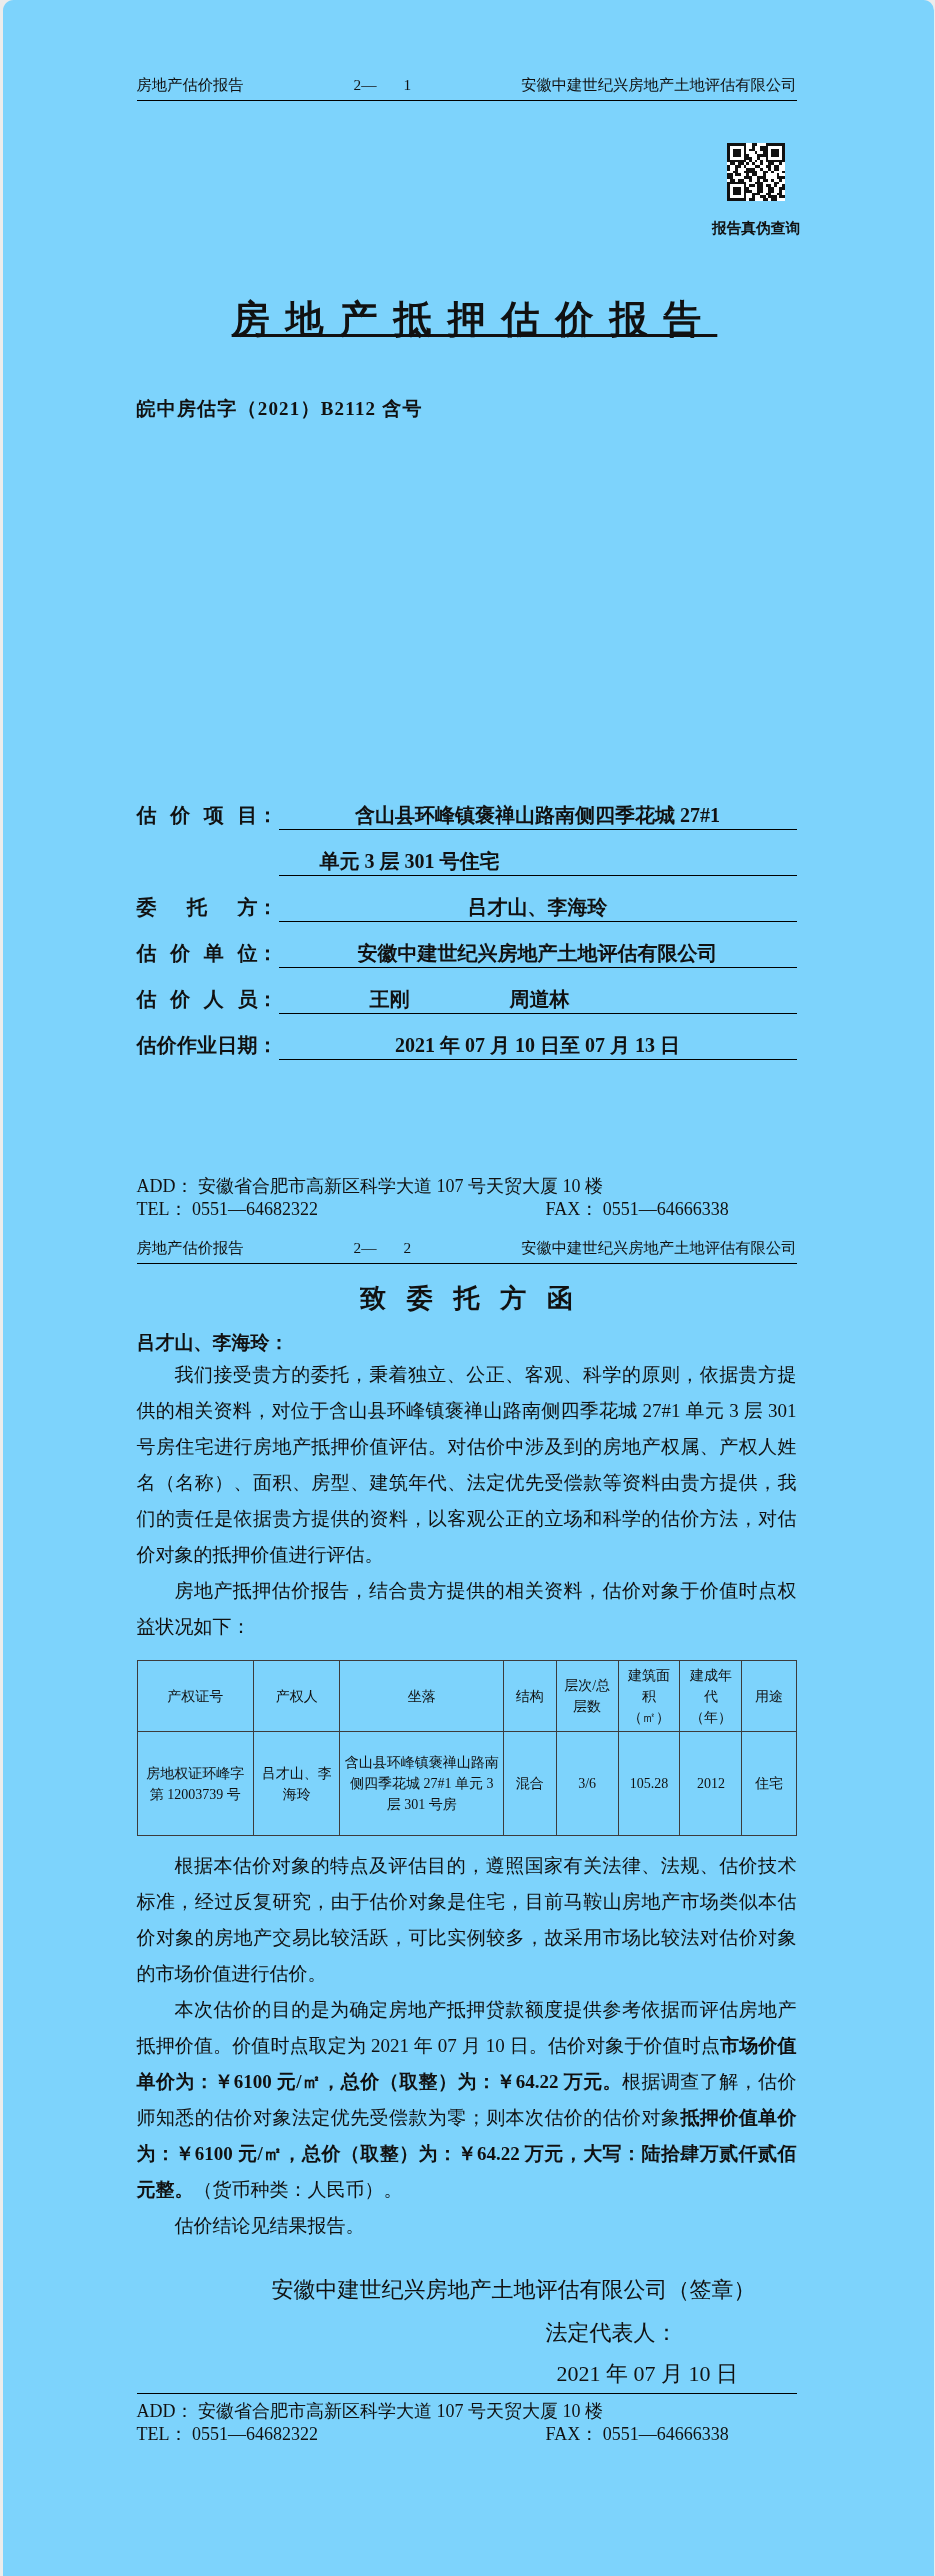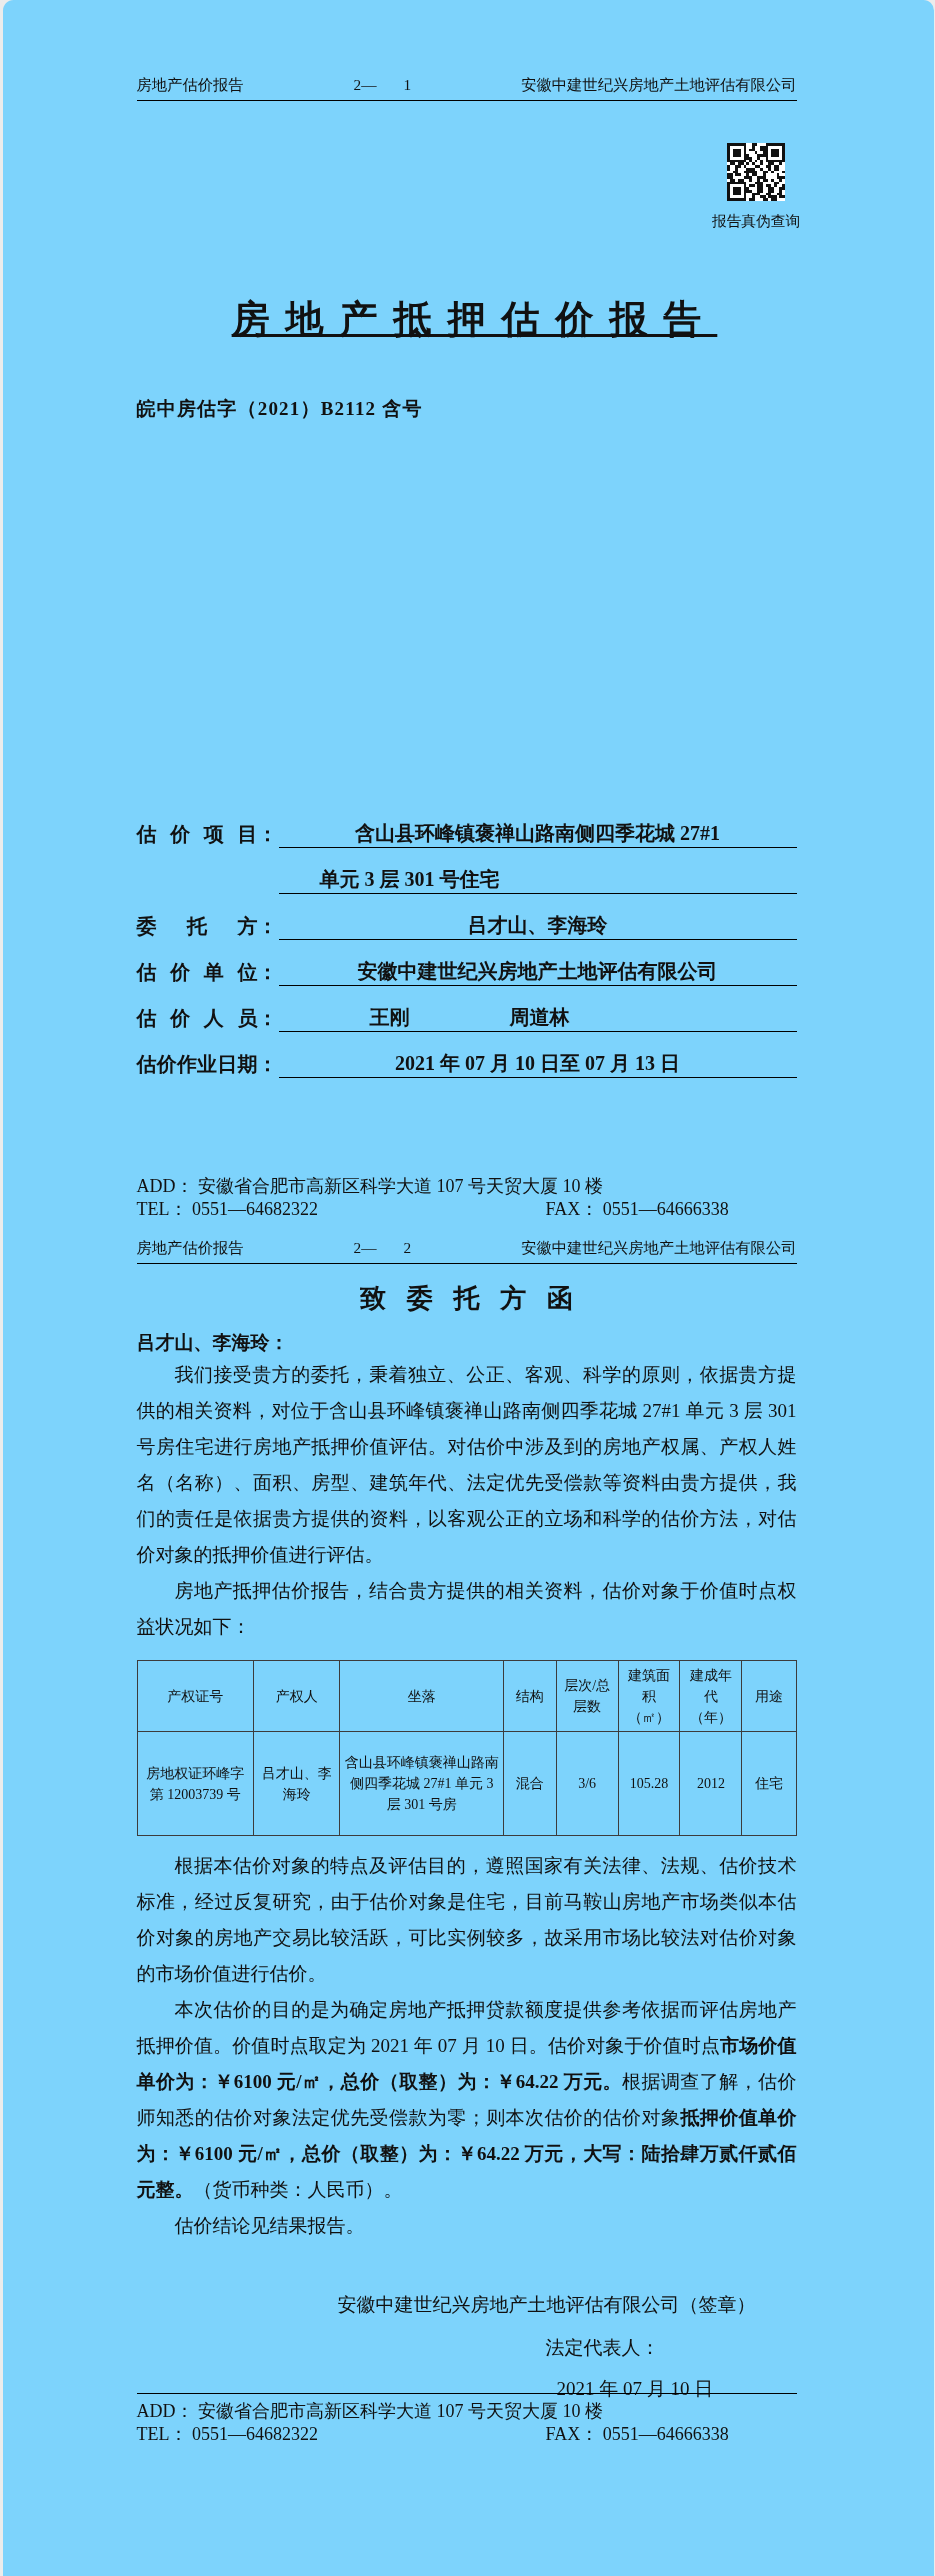"报告真伪查询" .qr-caption { font-weight: normal -> bold; margin-top: 11px -> 18px }
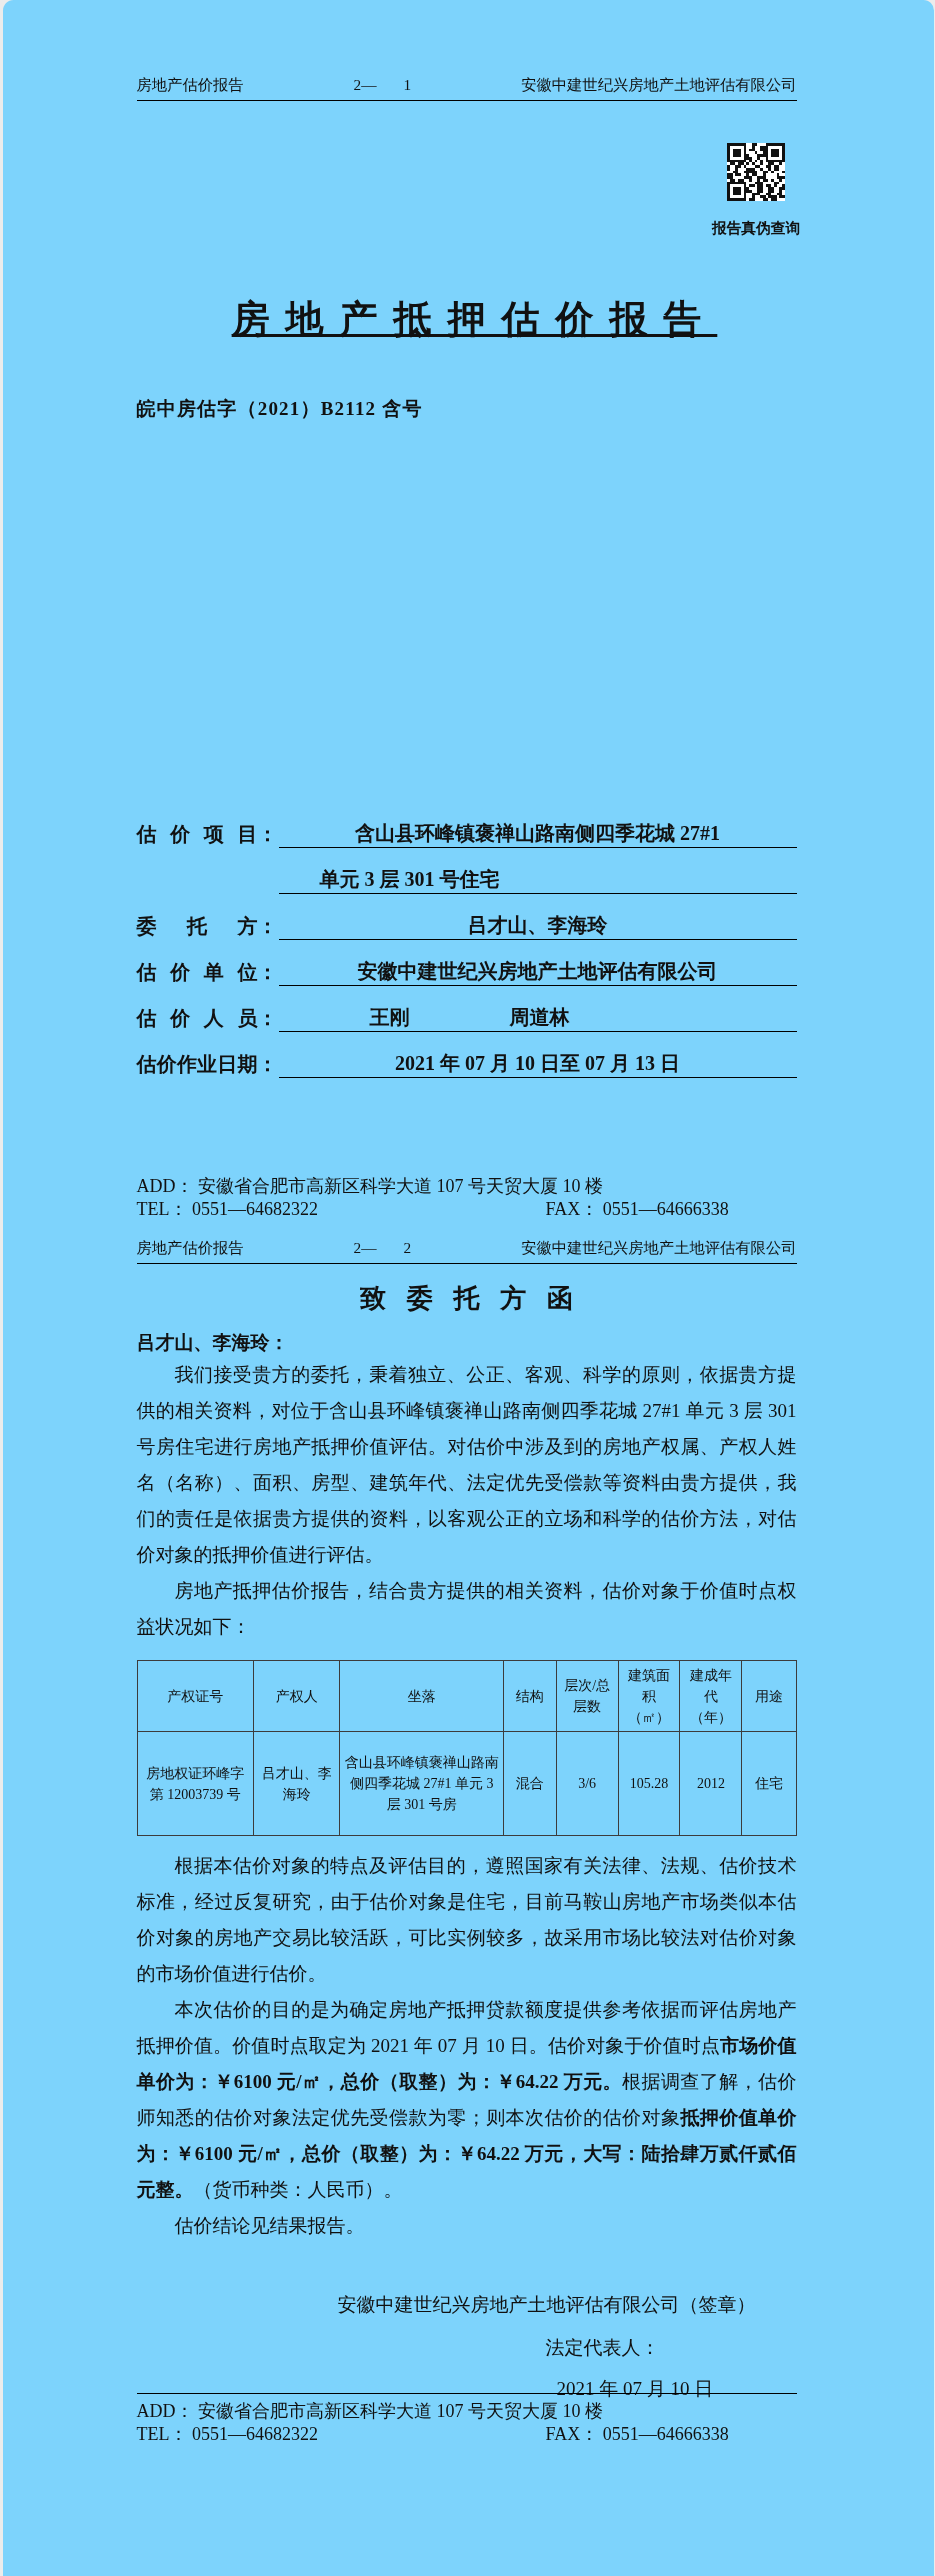"估价项目" .form-row { align-items: flex-end -> flex-start }
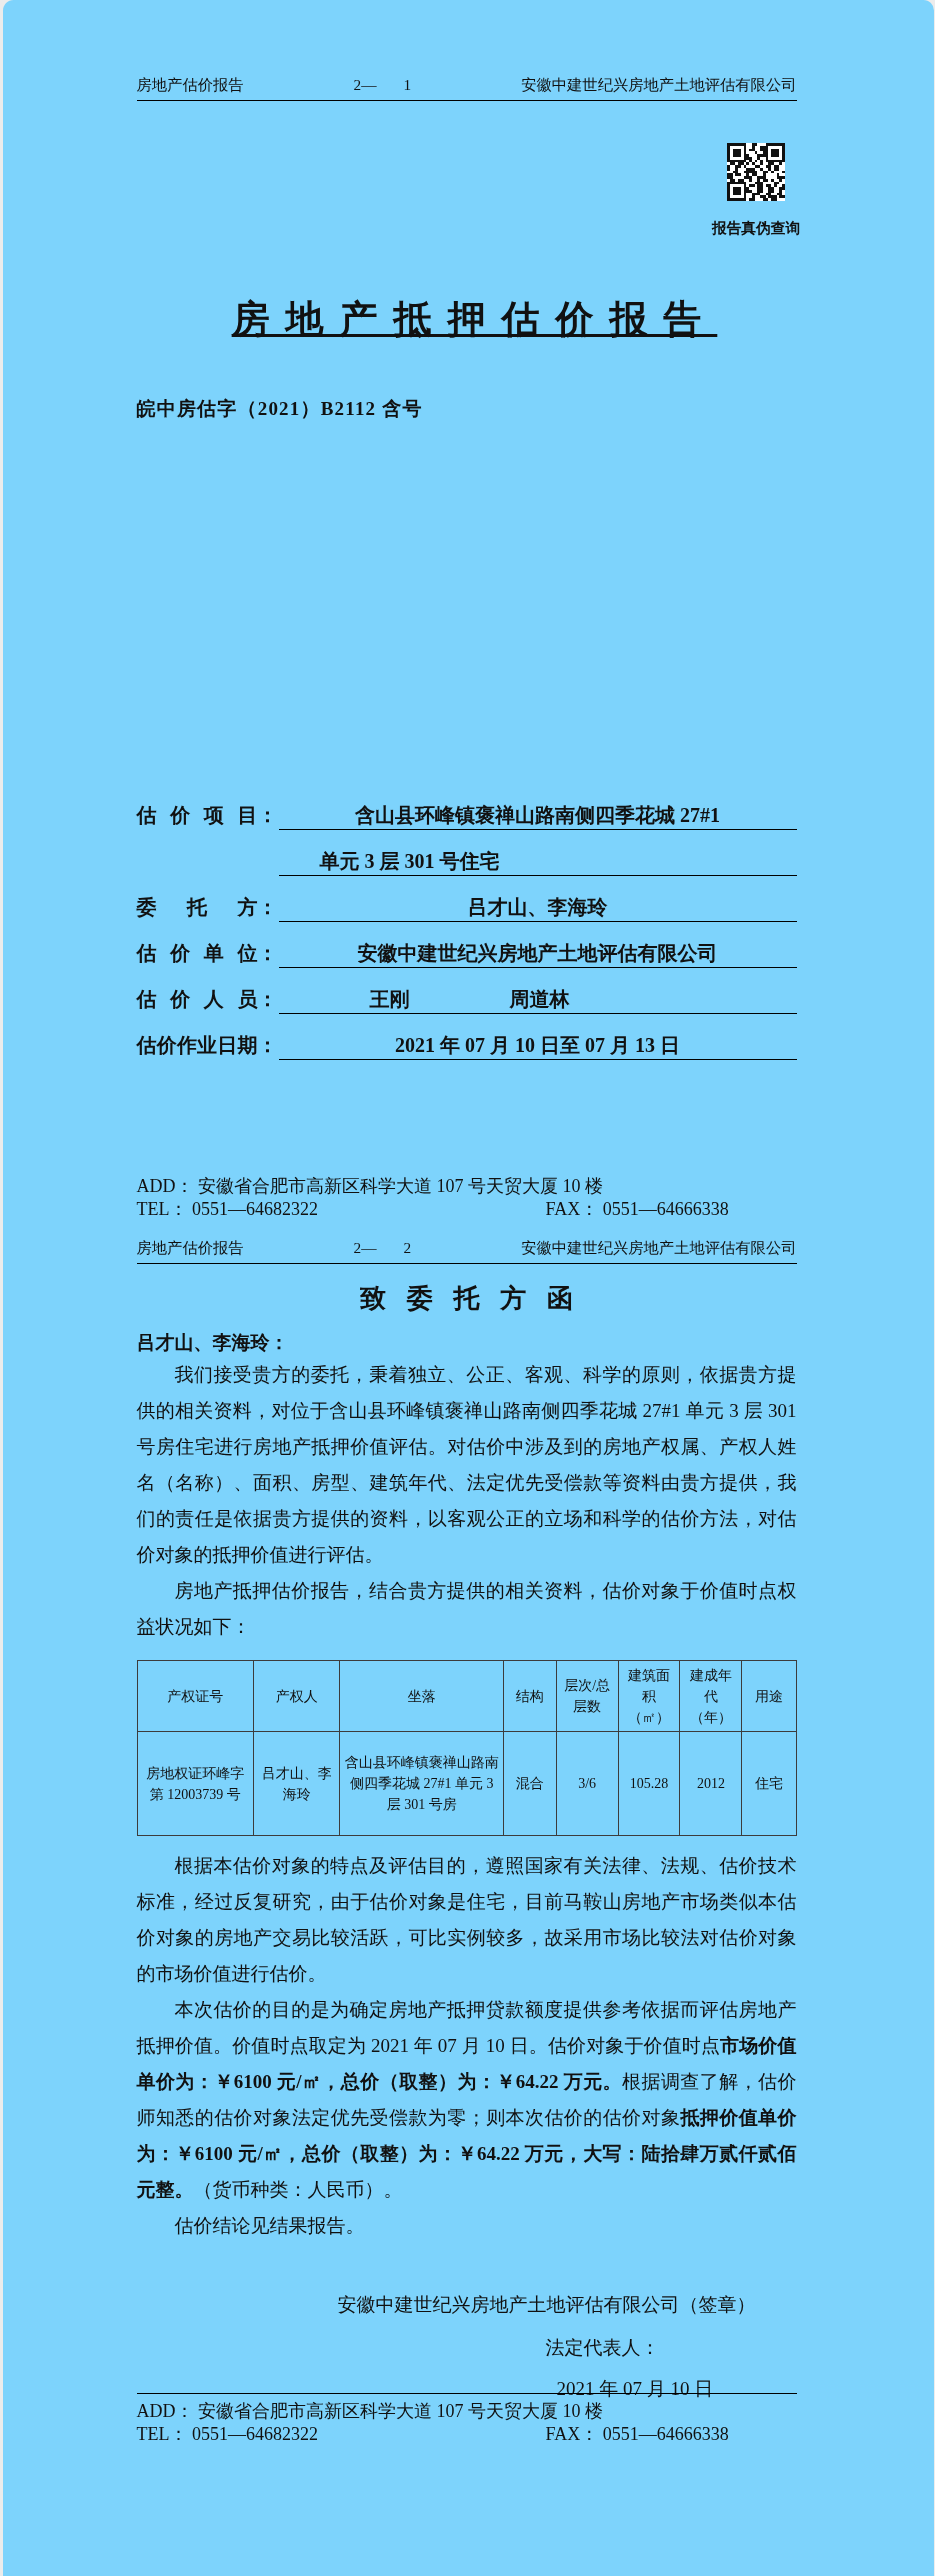"安徽中建世纪兴房地产土地评估有限公司（签章）" .sig { font-size: 19px -> 22px; margin-top: 48px -> 33px }
